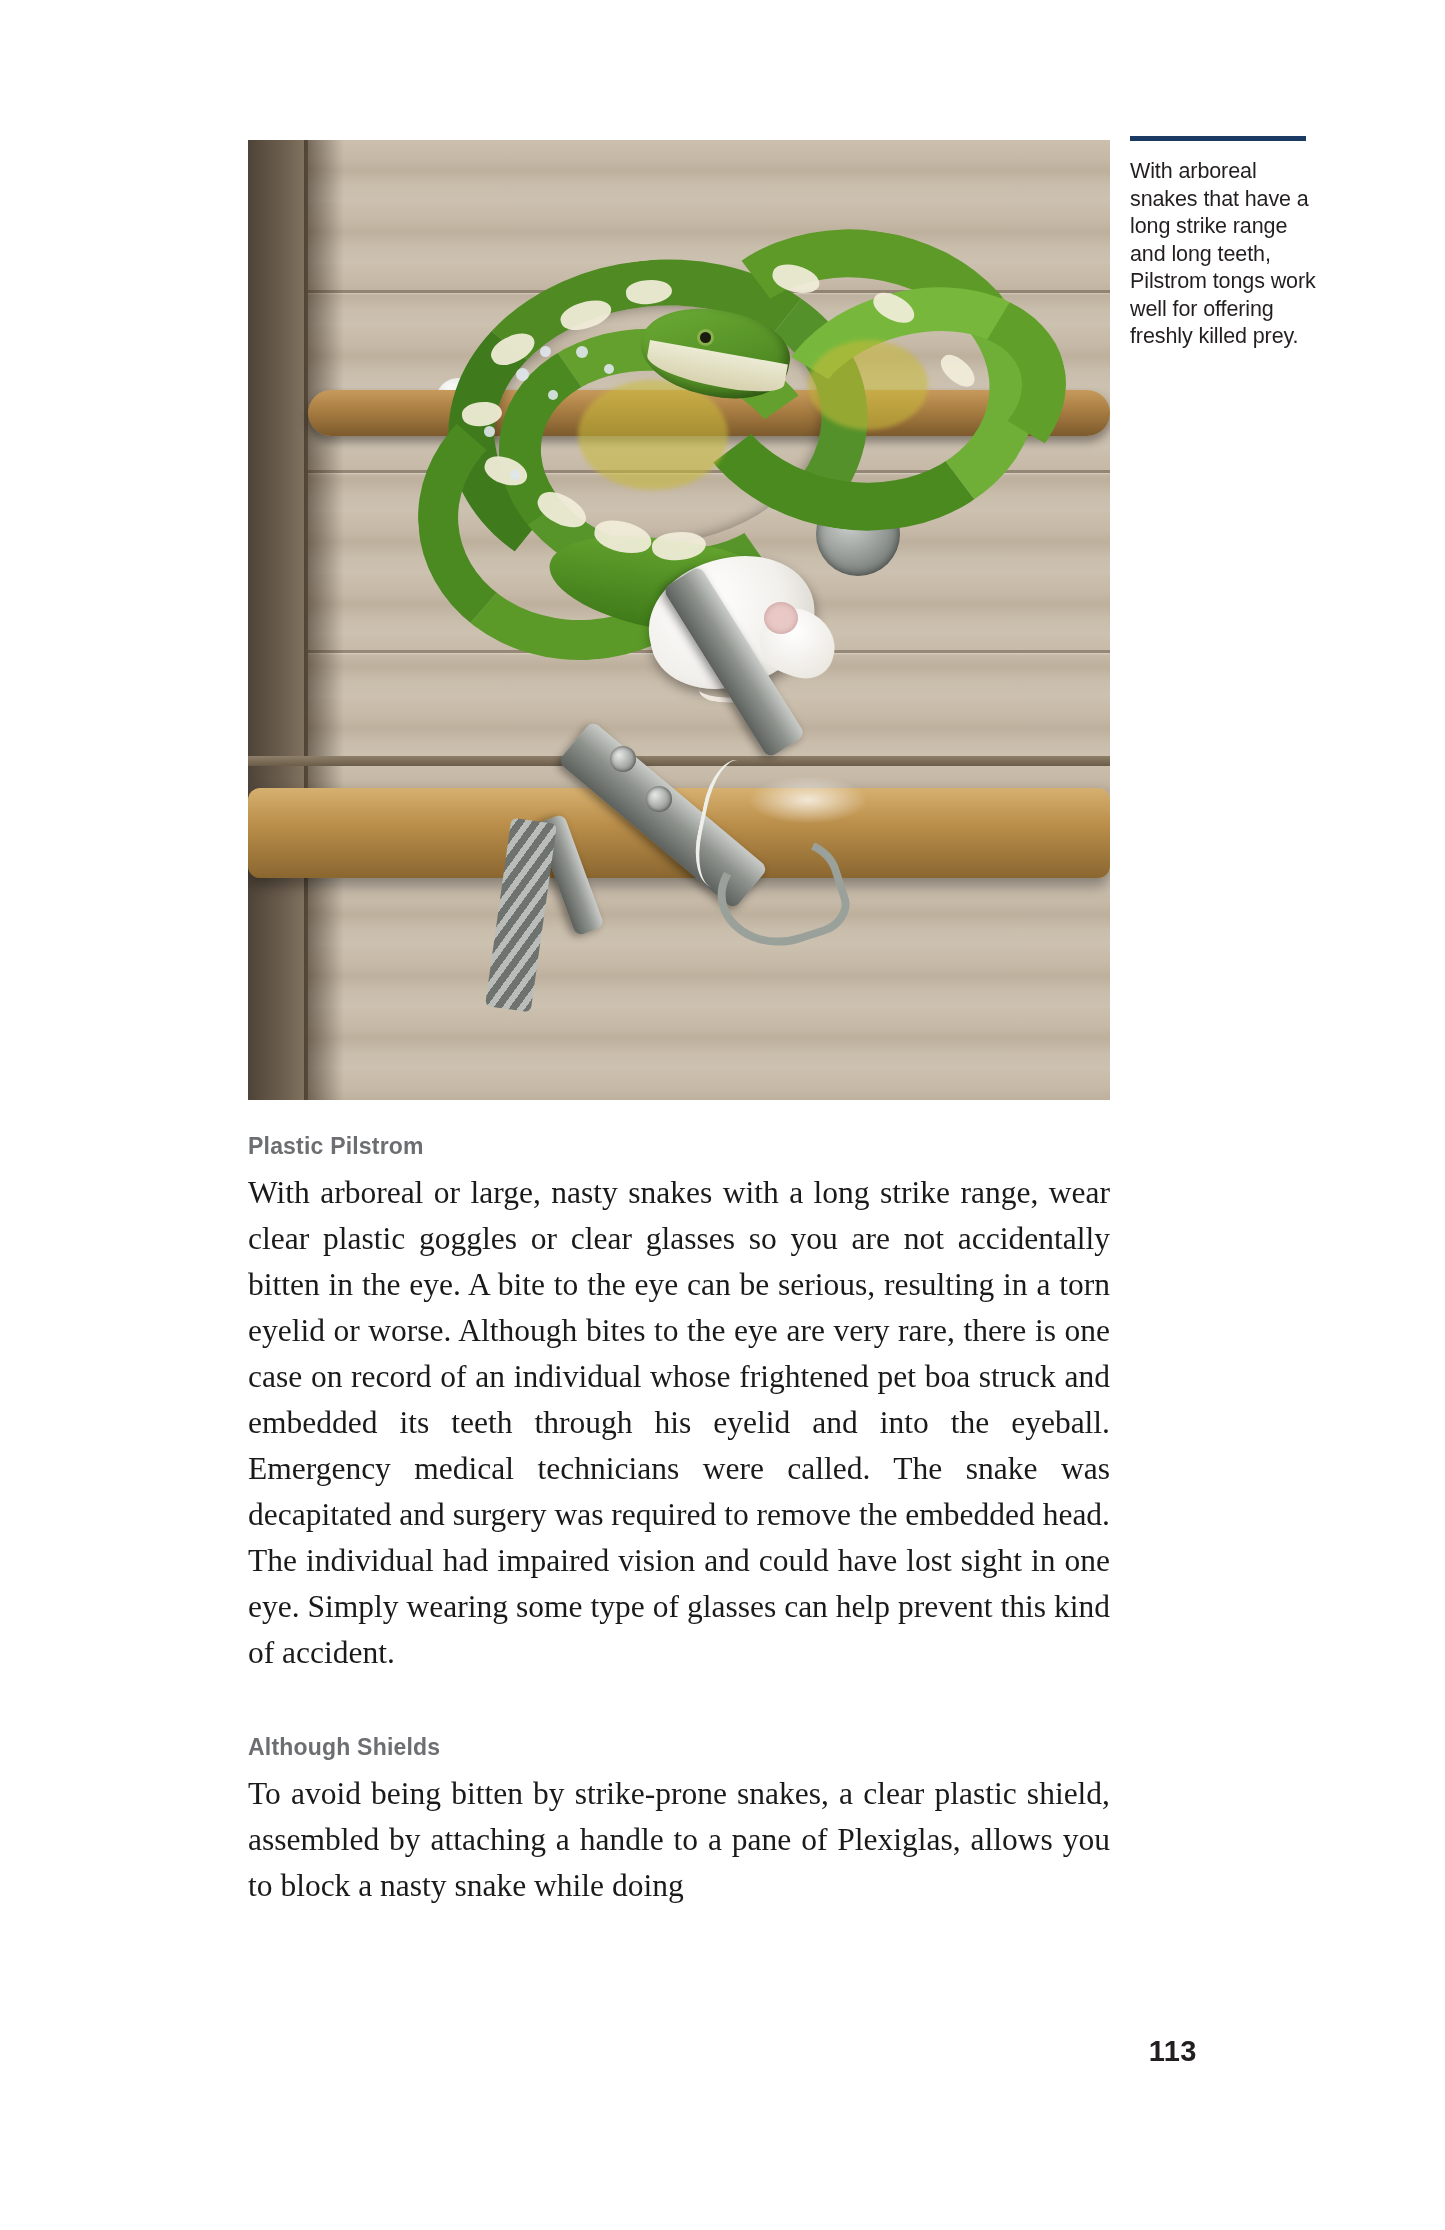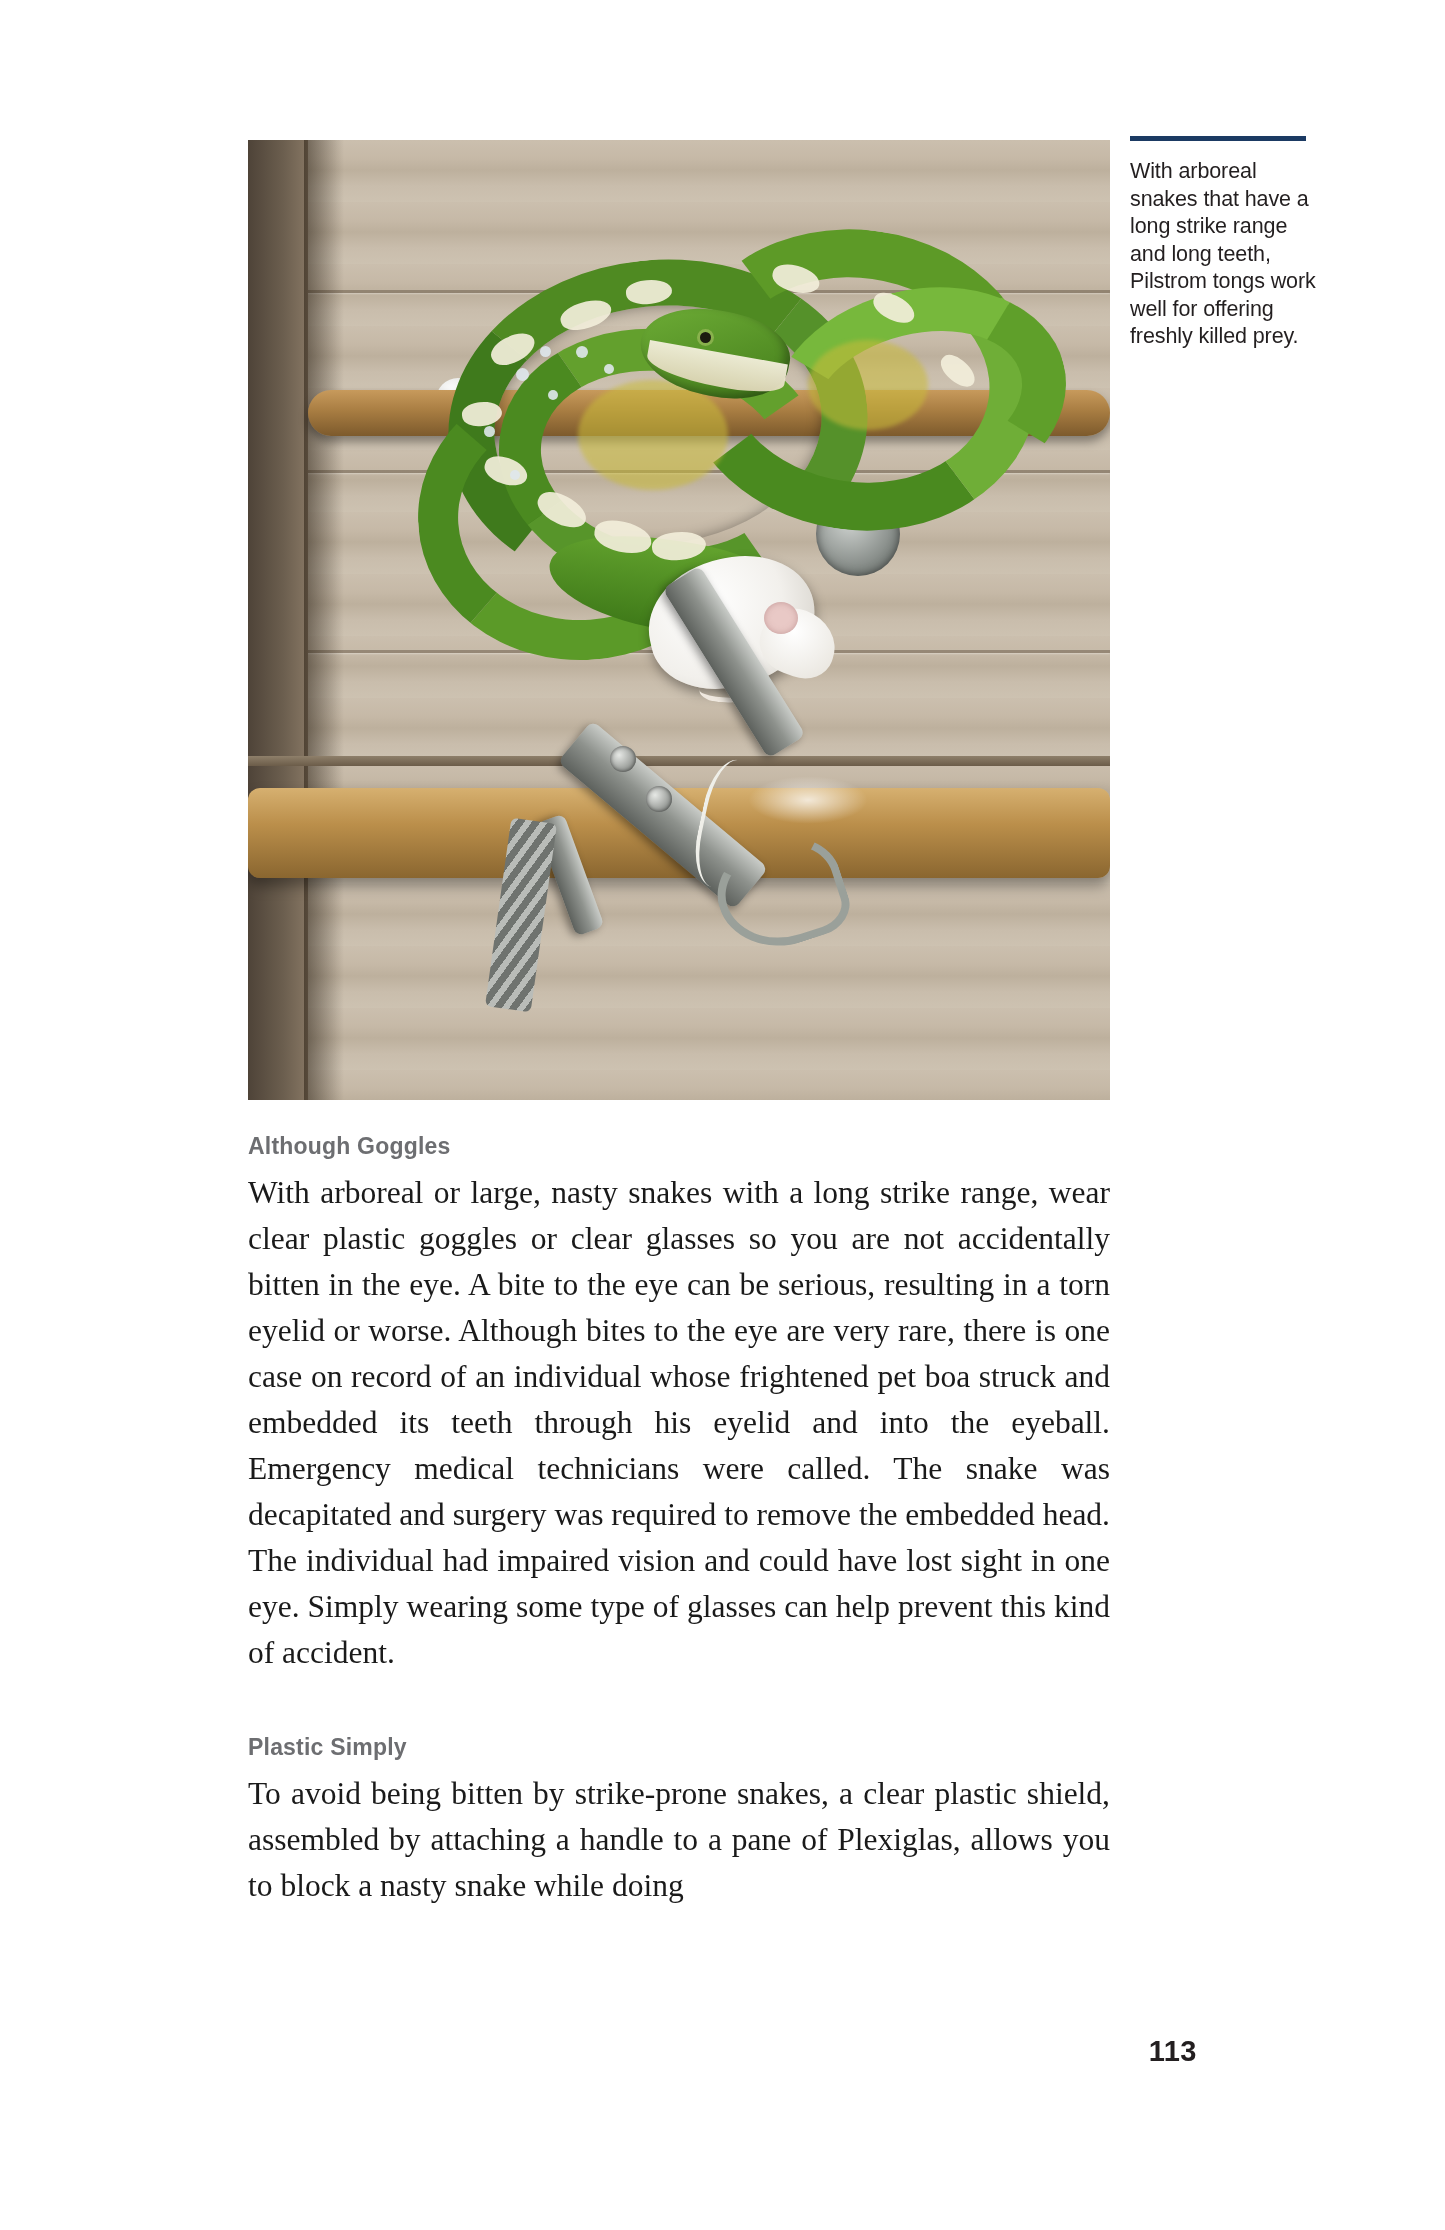"Although Goggles" h2.subhead { text: Although Goggles -> Plastic Pilstrom }
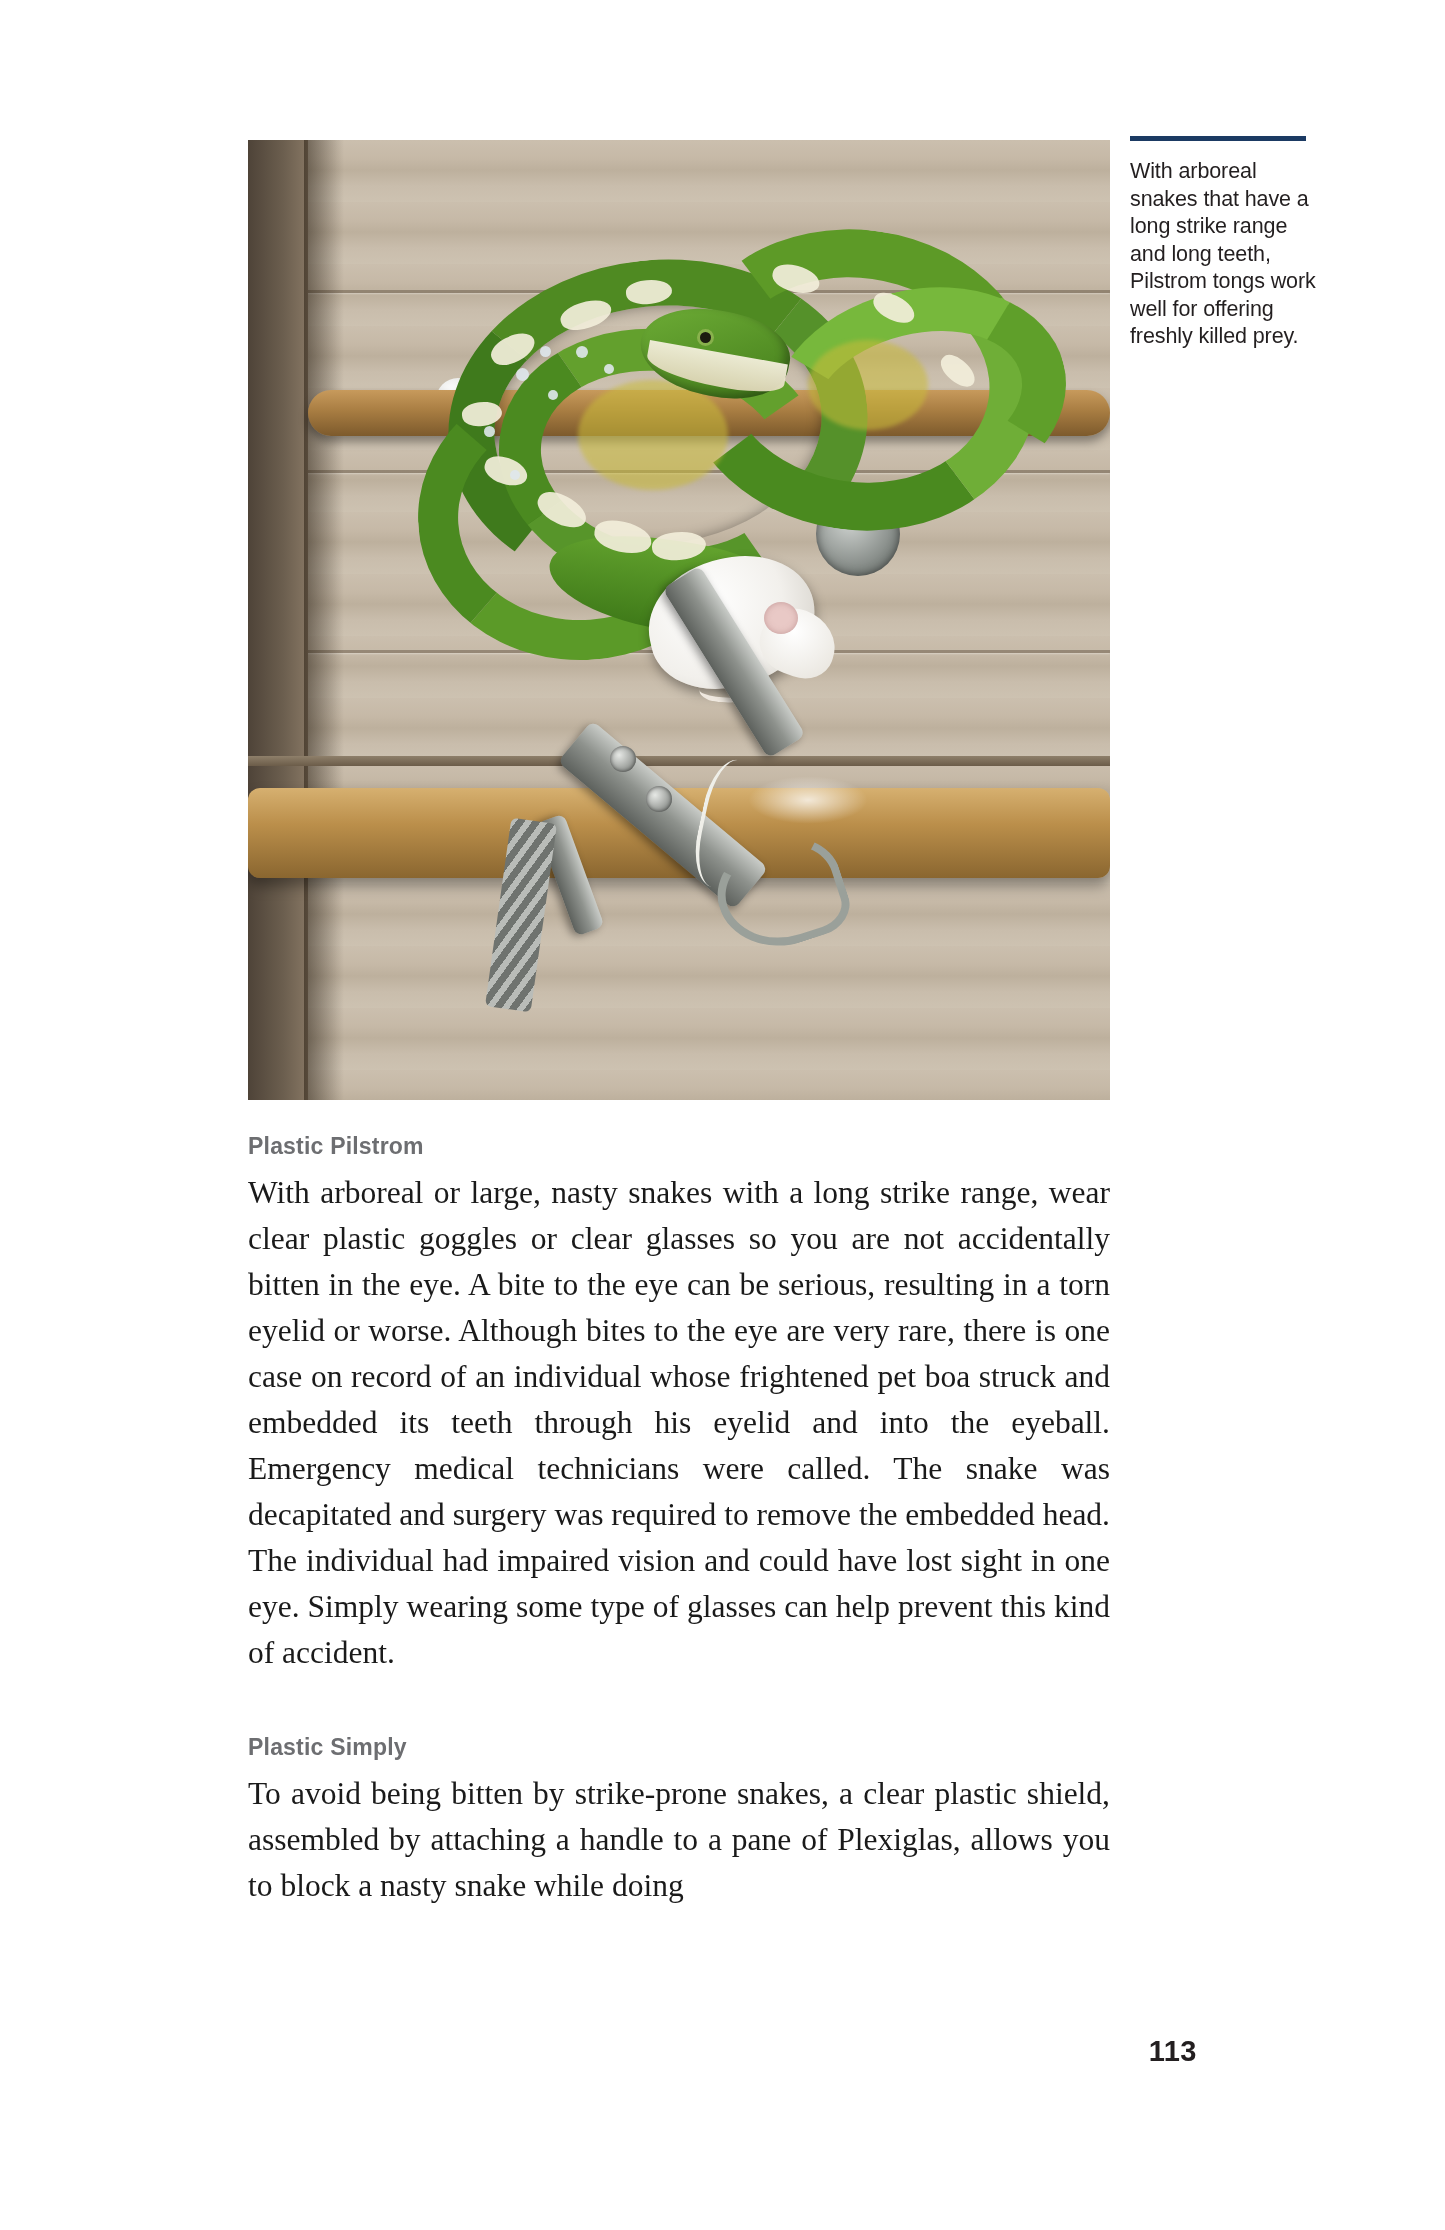"Plastic Simply" h2.subhead { text: Plastic Simply -> Although Shields }
